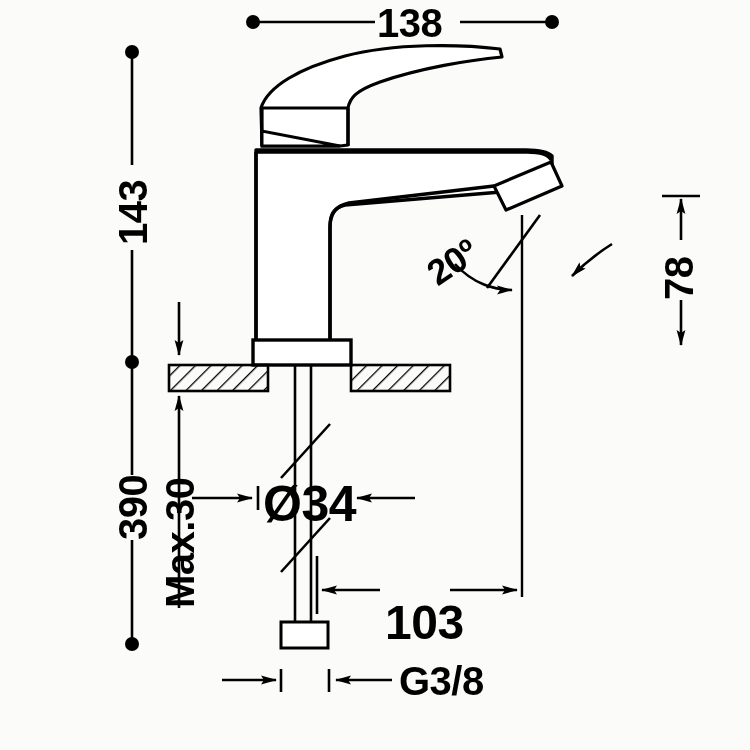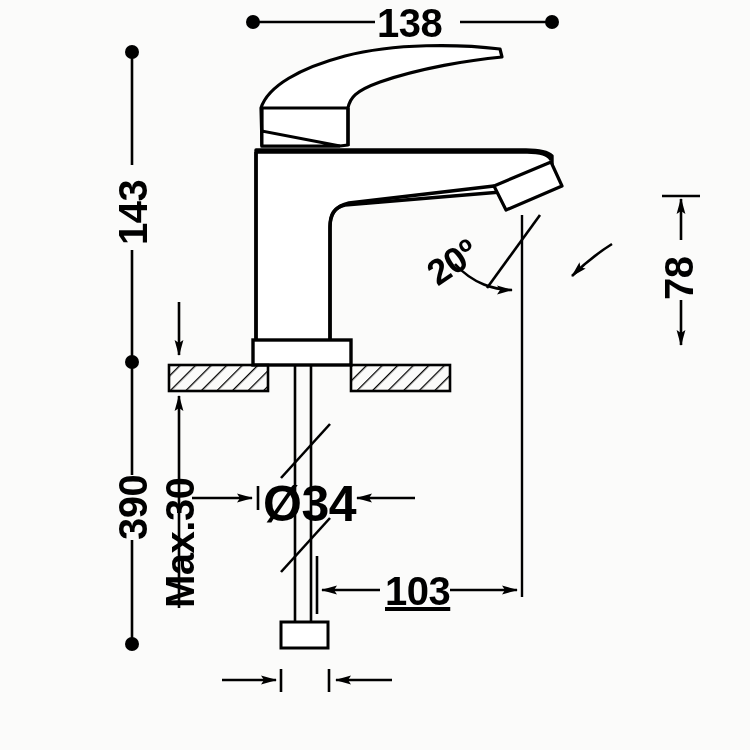"103" div.dim-label { font-size: 40px -> 48px; text-decoration: underline -> none; top: 571px -> 599px }
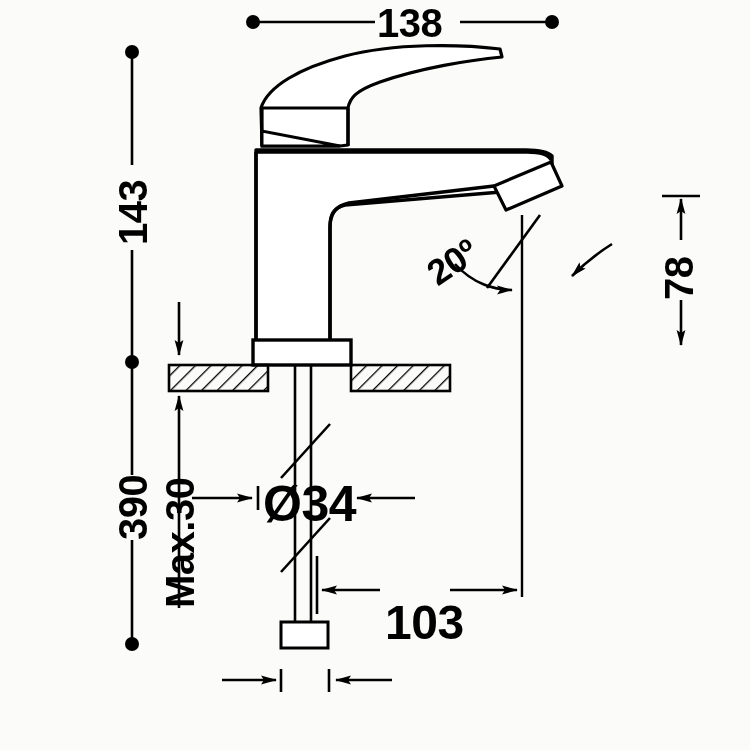"G3/8" div.dim-label { html: none -> <div>G3/8</div> }
